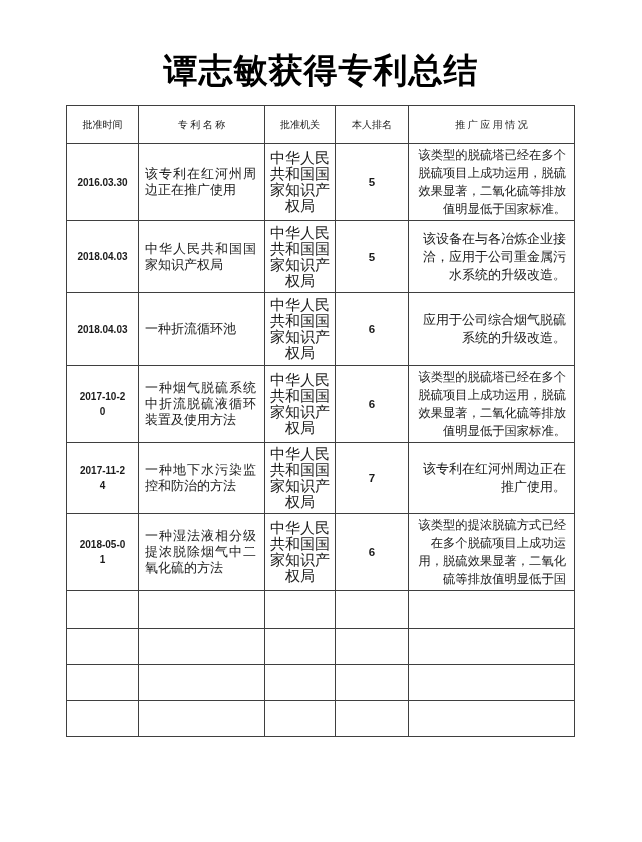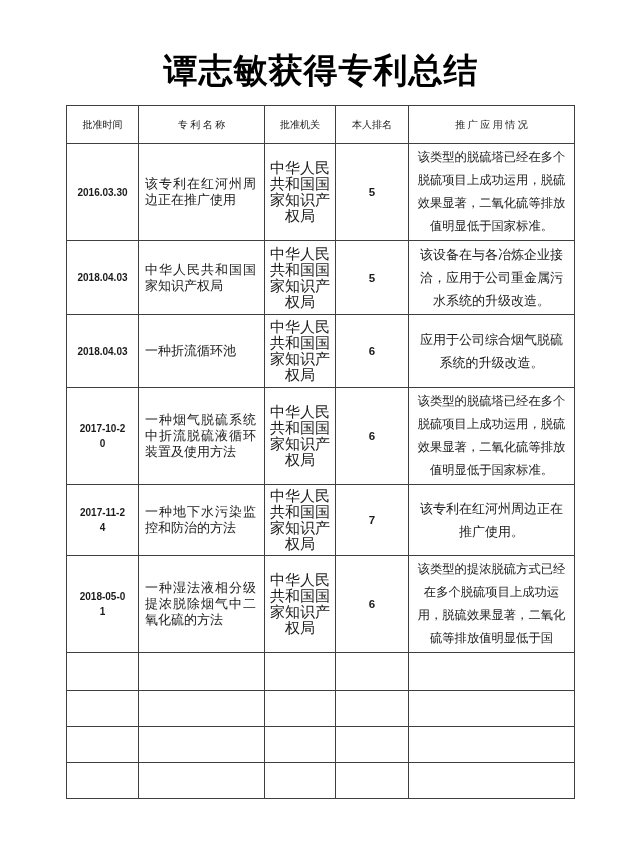"该类型的脱硫塔已经在多个脱硫项目上成功运用，脱硫效果显著，二氧化硫等排放值明显低" td.cell-application { line-height: 23px -> 18px; text-align: center -> right }
